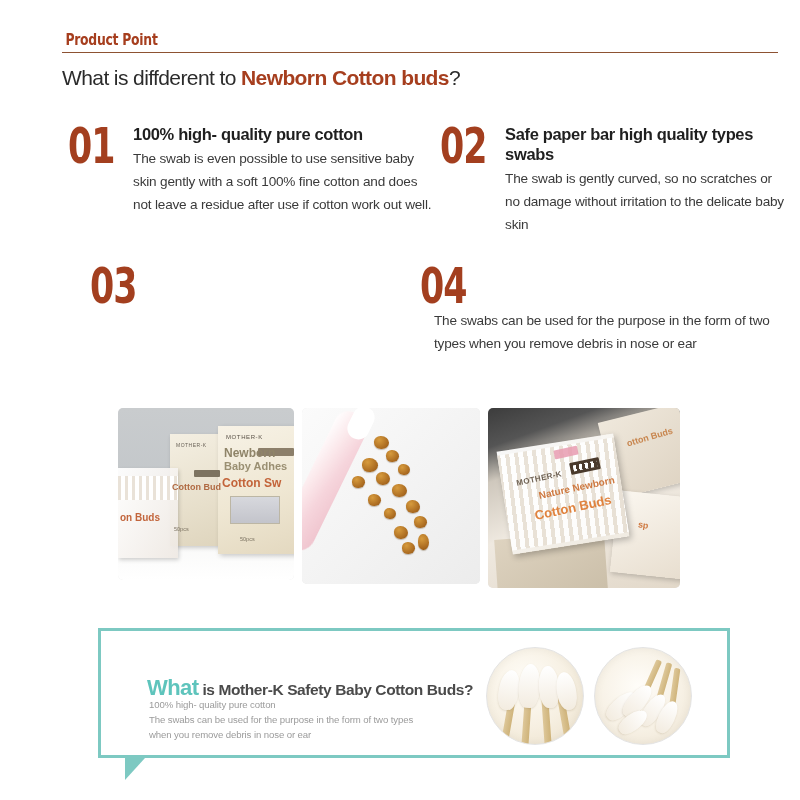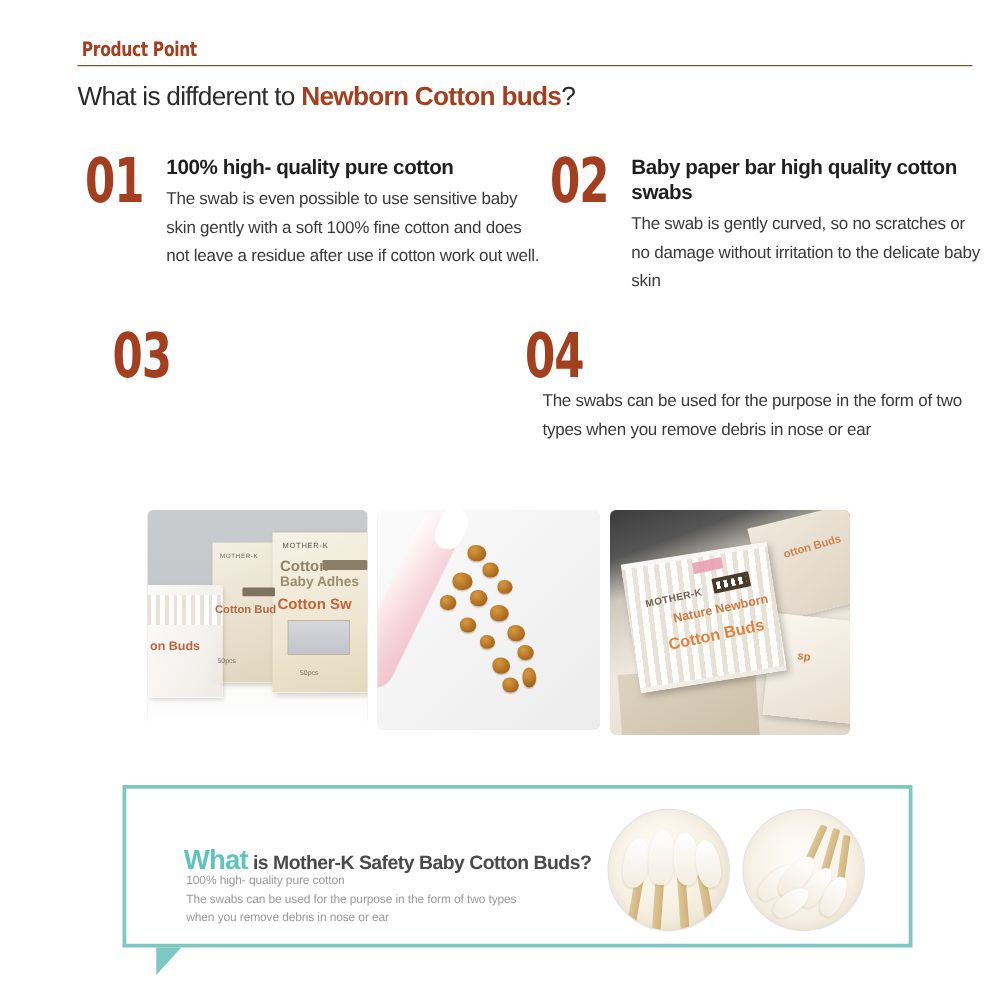"Baby paper bar high quality" p.ftitle { text: Baby paper bar high quality cotton -> Safe paper bar high quality types }
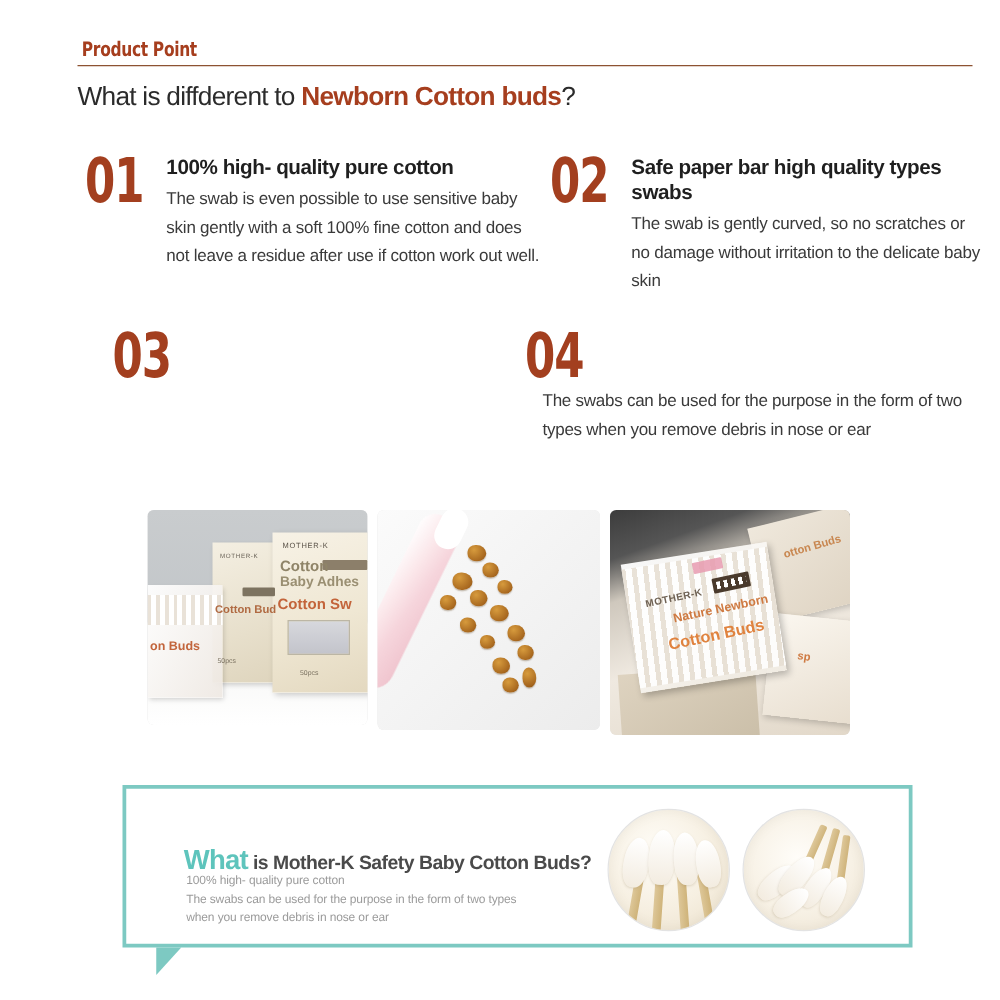"Cotton" span.lbl { text: Cotton -> Newborn }
